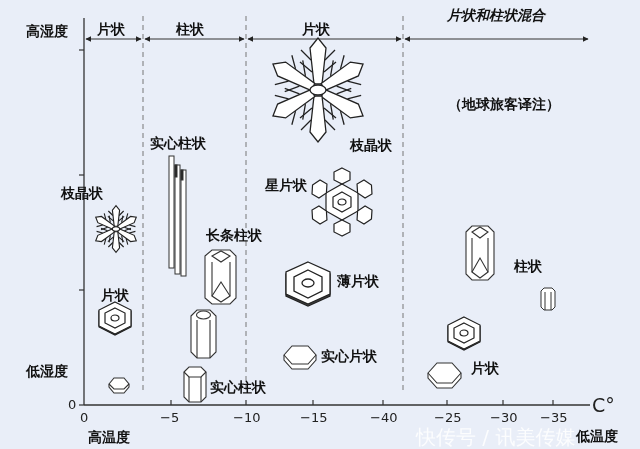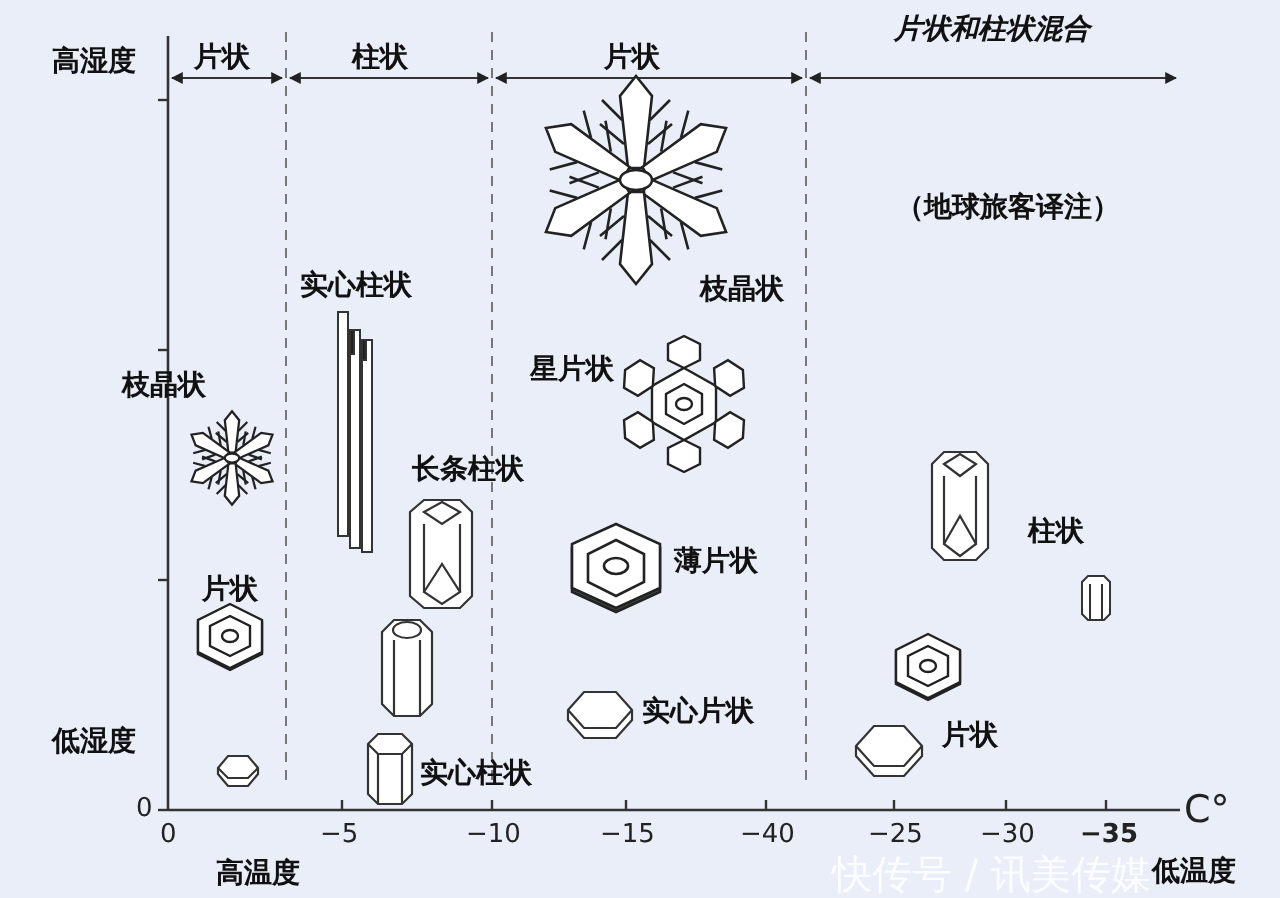"−35" div.tick { font-weight: bold -> none }
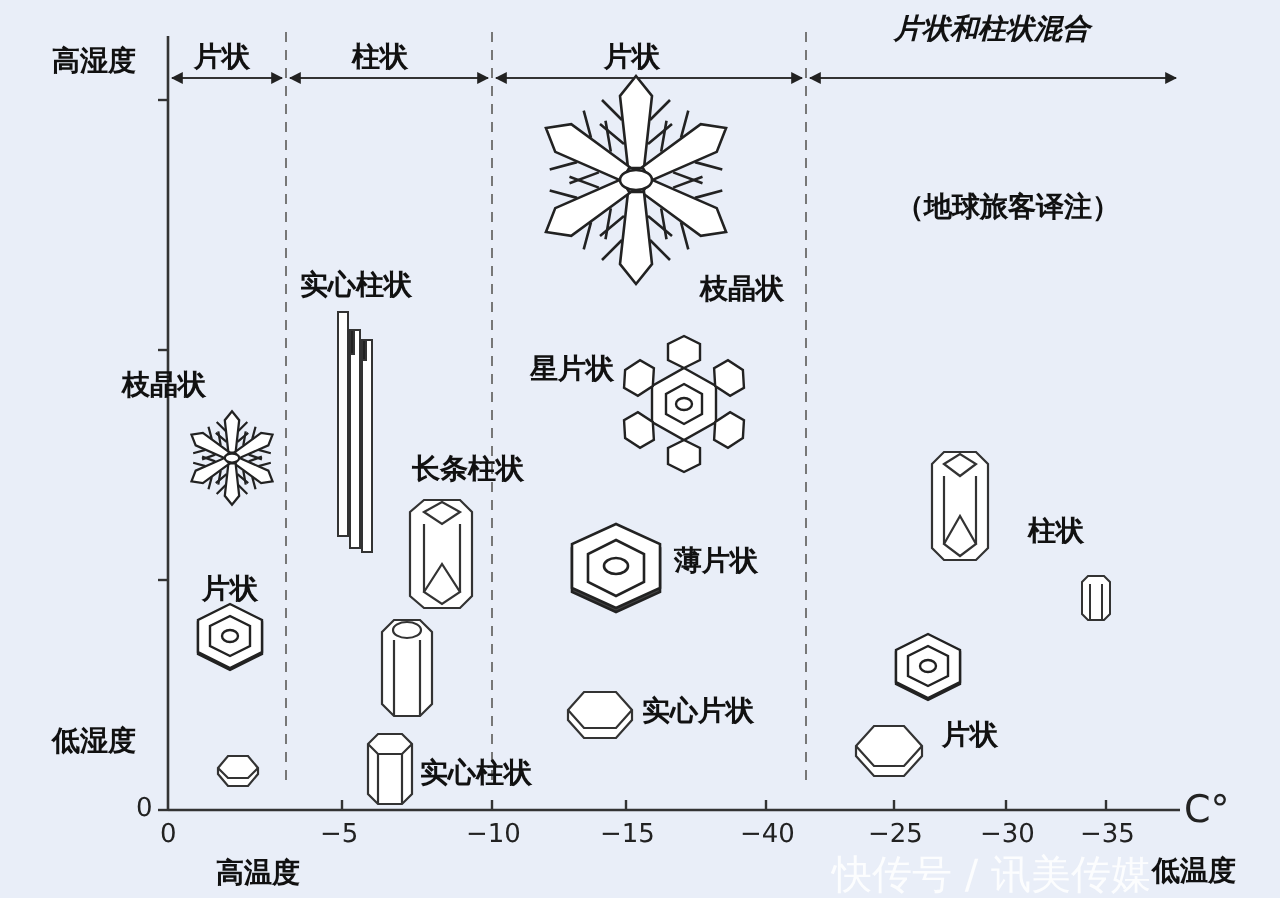"高温度" div.lbl { left: 108px -> 88px }
